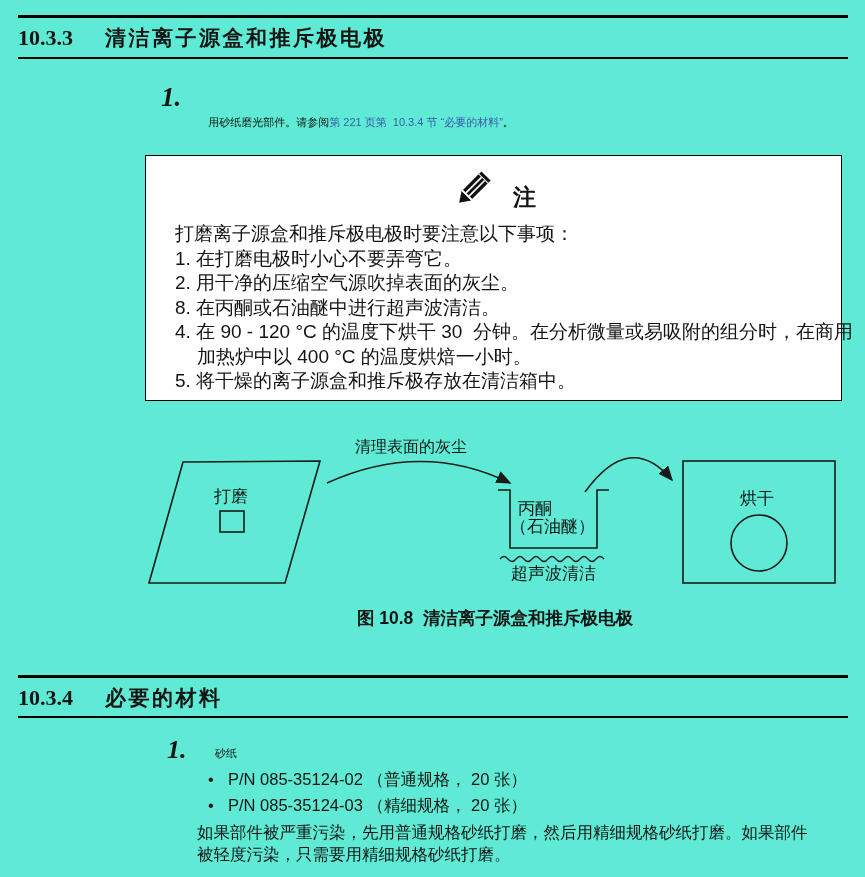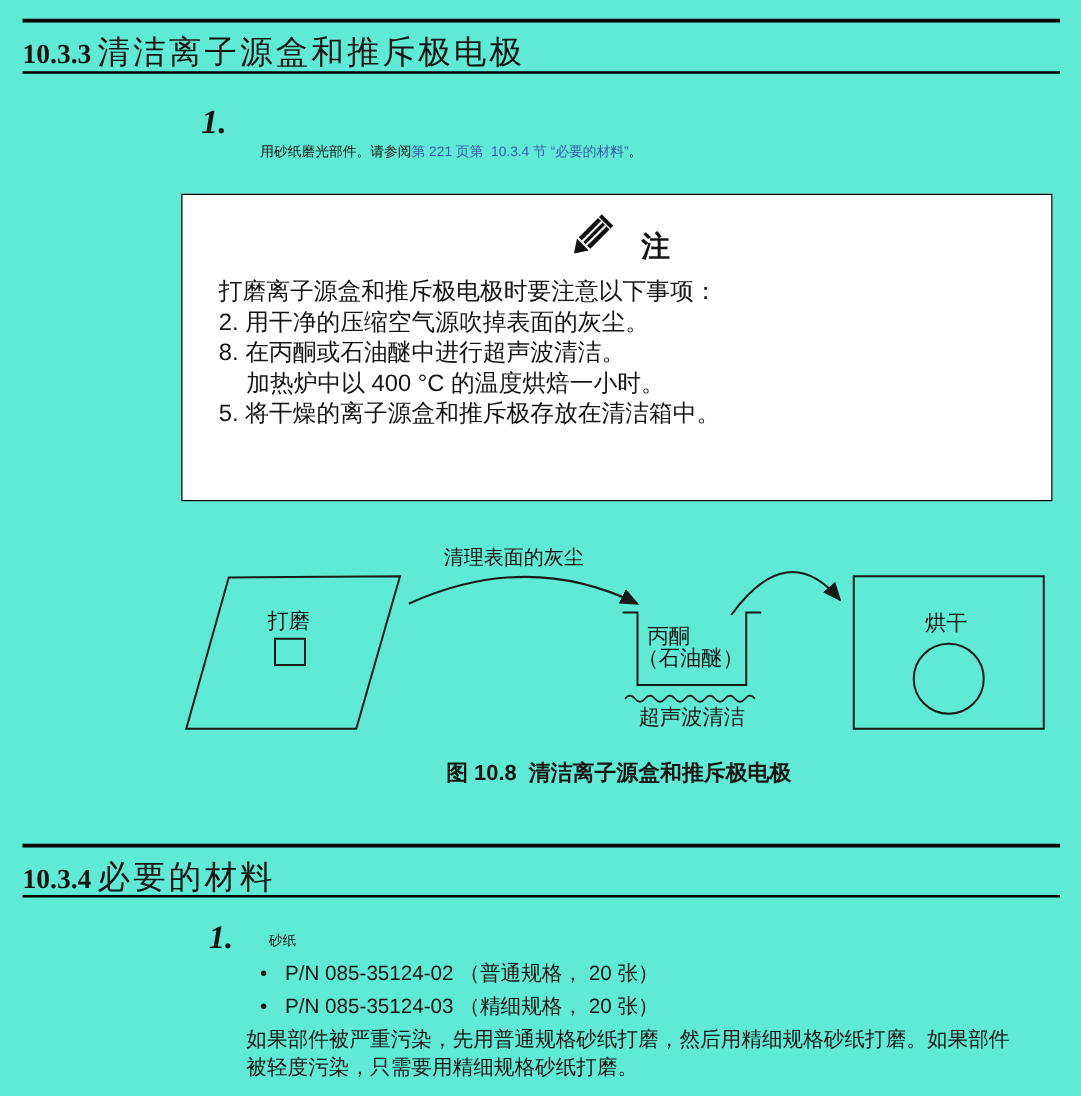"清洁离子源盒和推斥极电极" .h-title { font-size: 26px -> 21px; font-weight: normal -> bold; margin-left: 5px -> 32px }
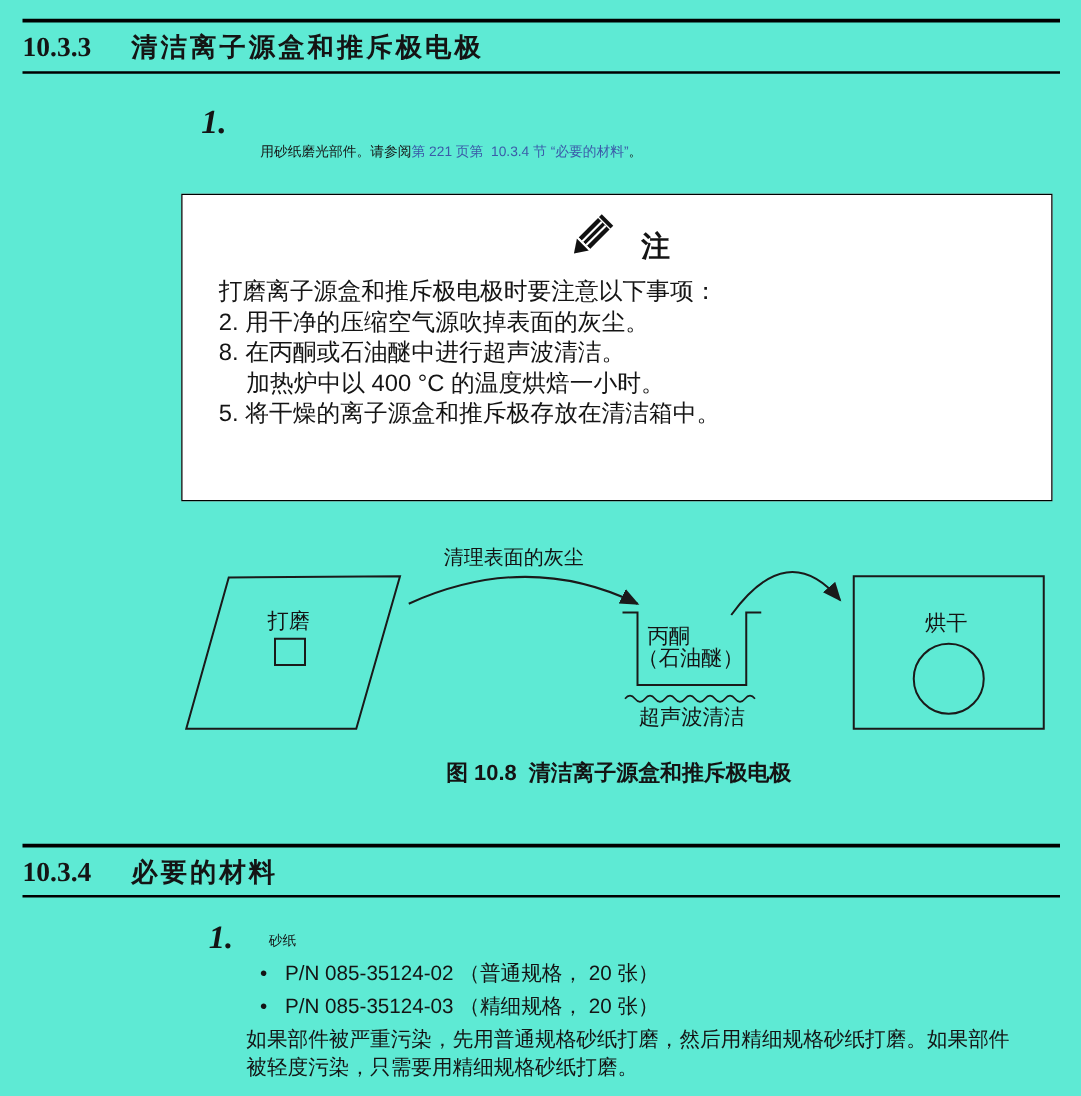"1. 在打磨电极时小心不要弄弯它。" div.note-line { html: none -> <div>1. 在打磨电极时小心不要弄弯它。</div> }
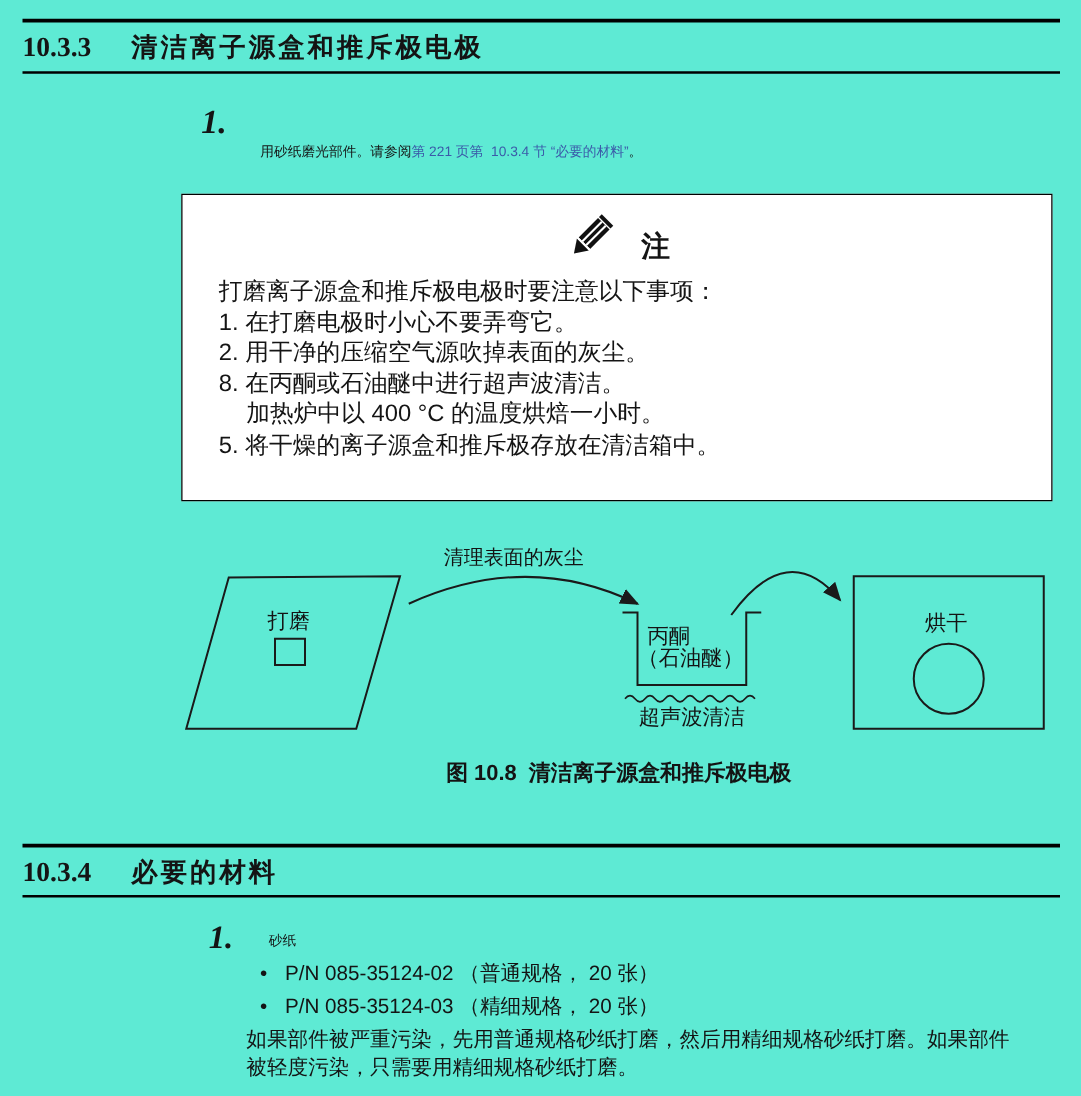"4. 在 90 - 120" div.note-line { html: none -> <div>4. 在 90 - 120 °C 的温度下烘干 30 分钟。在分析微量或易吸附的组分时，在商用</div> }
